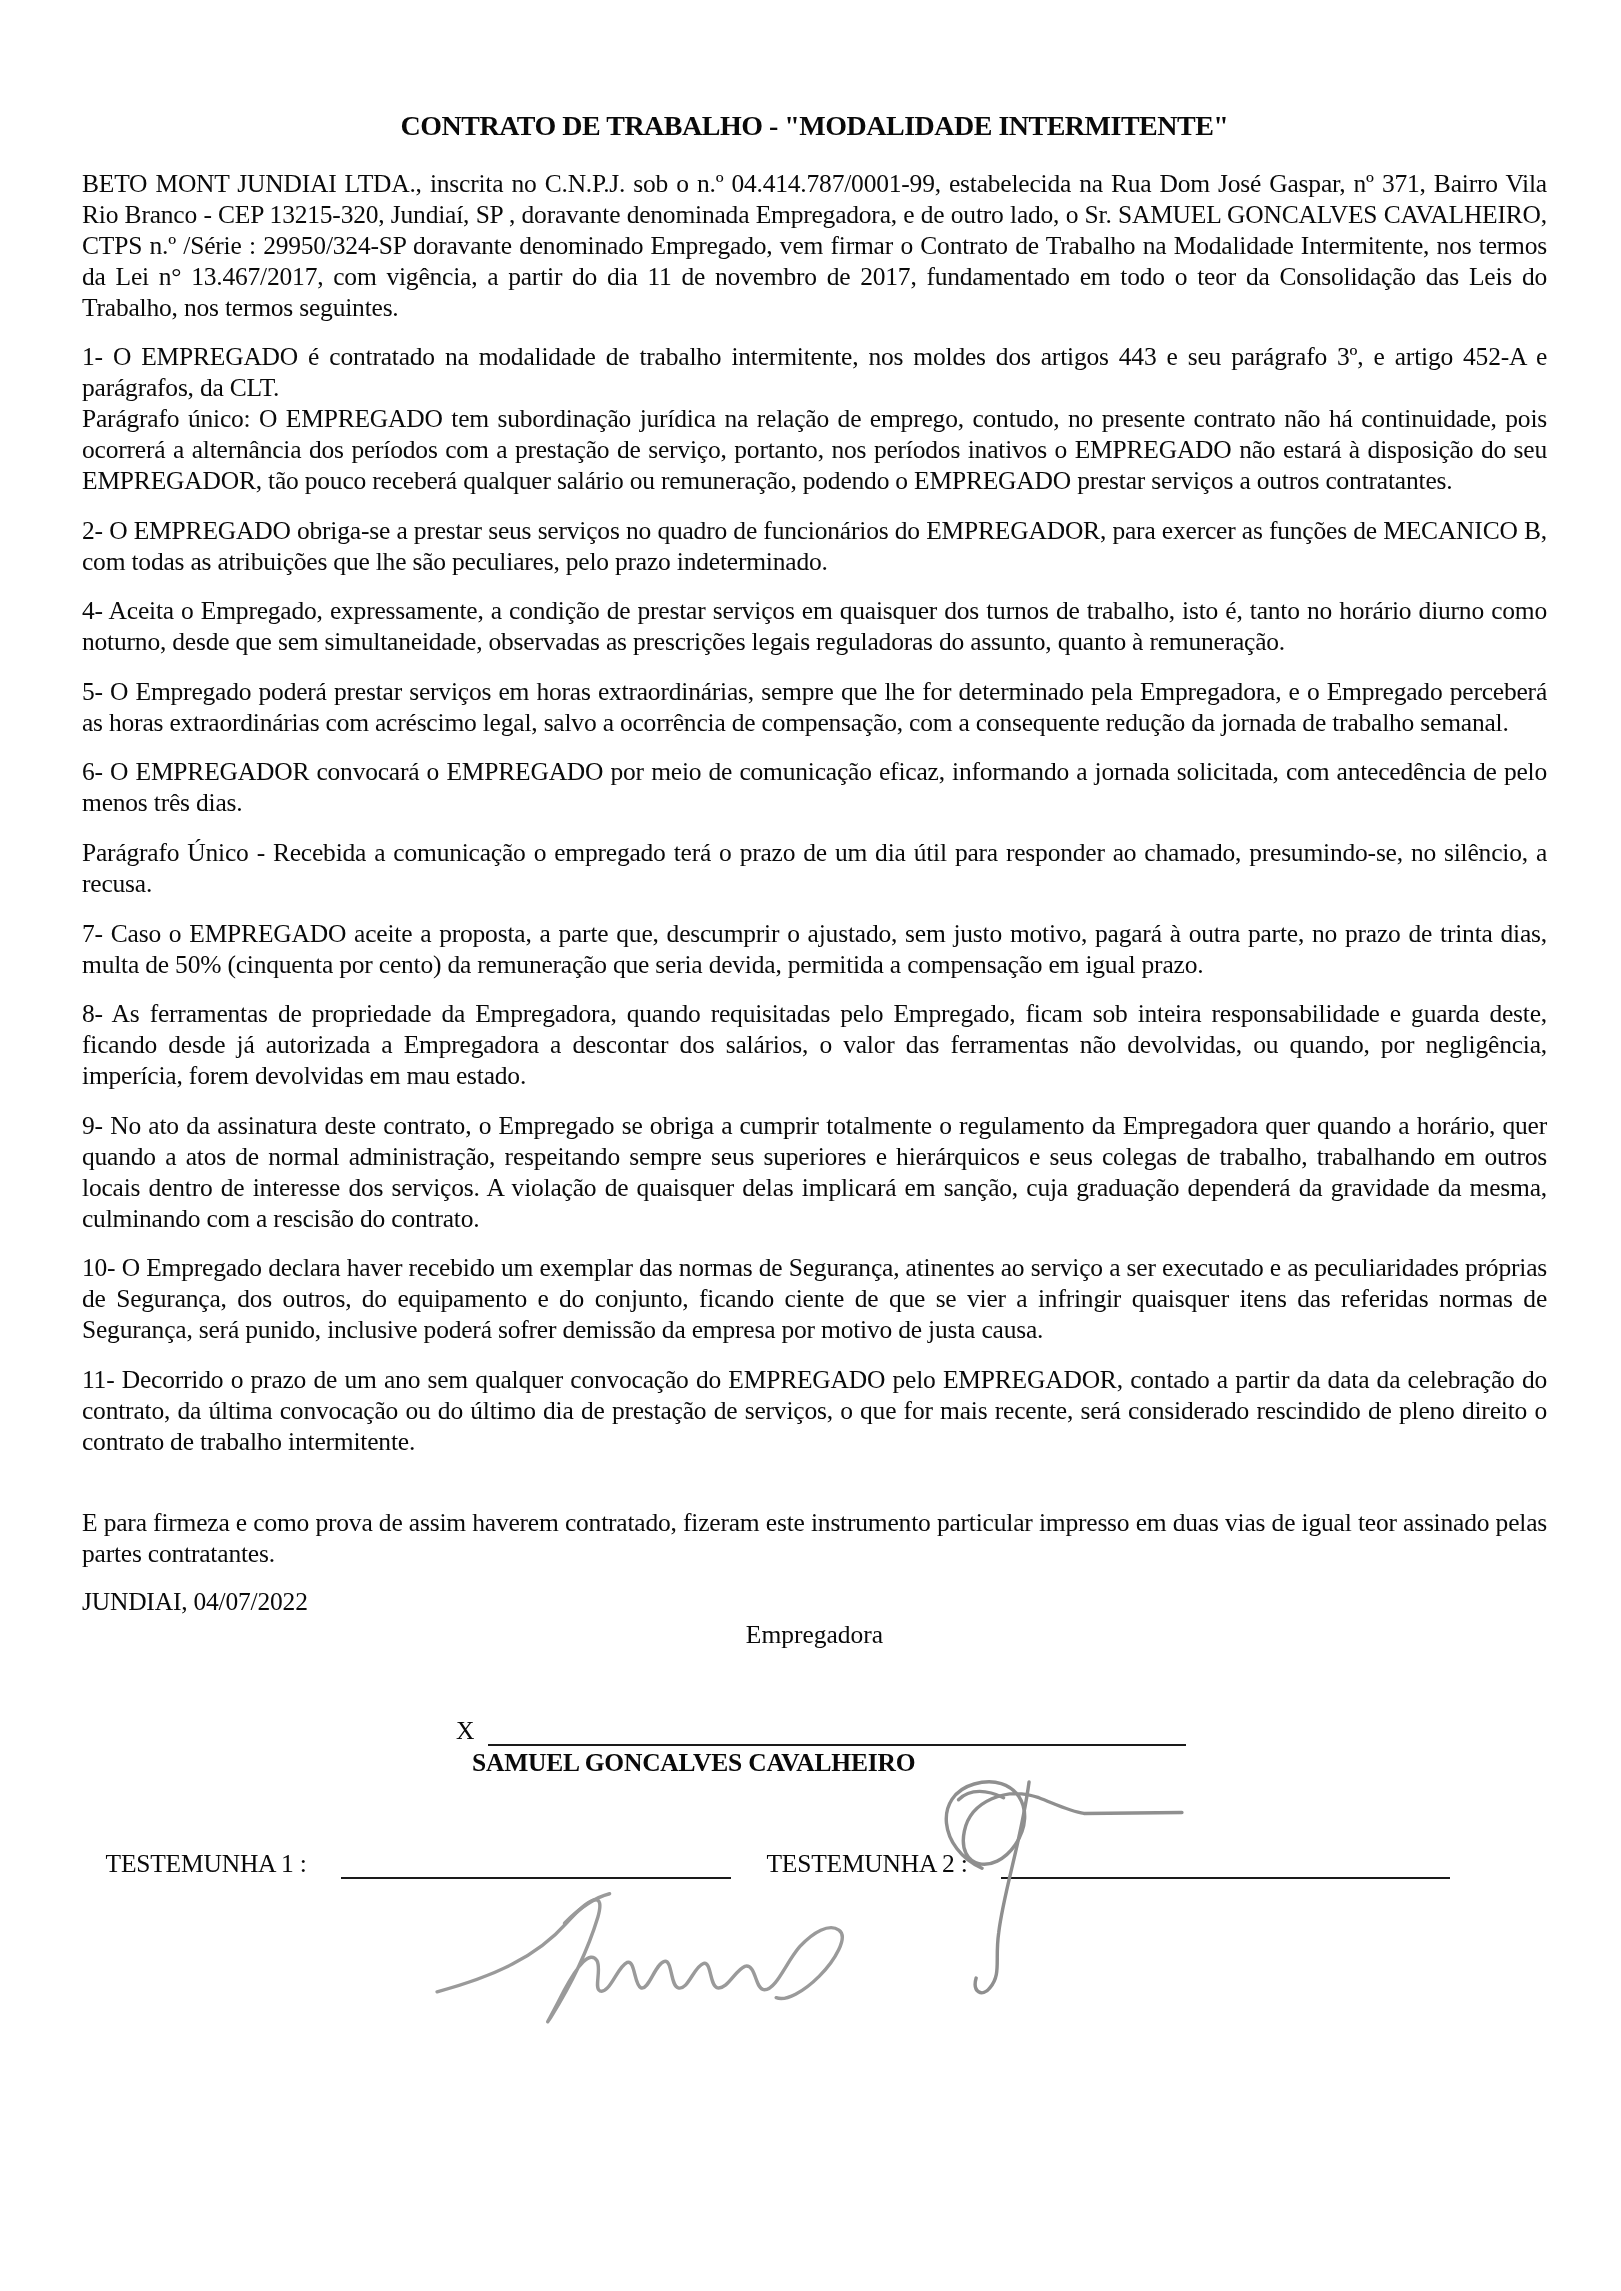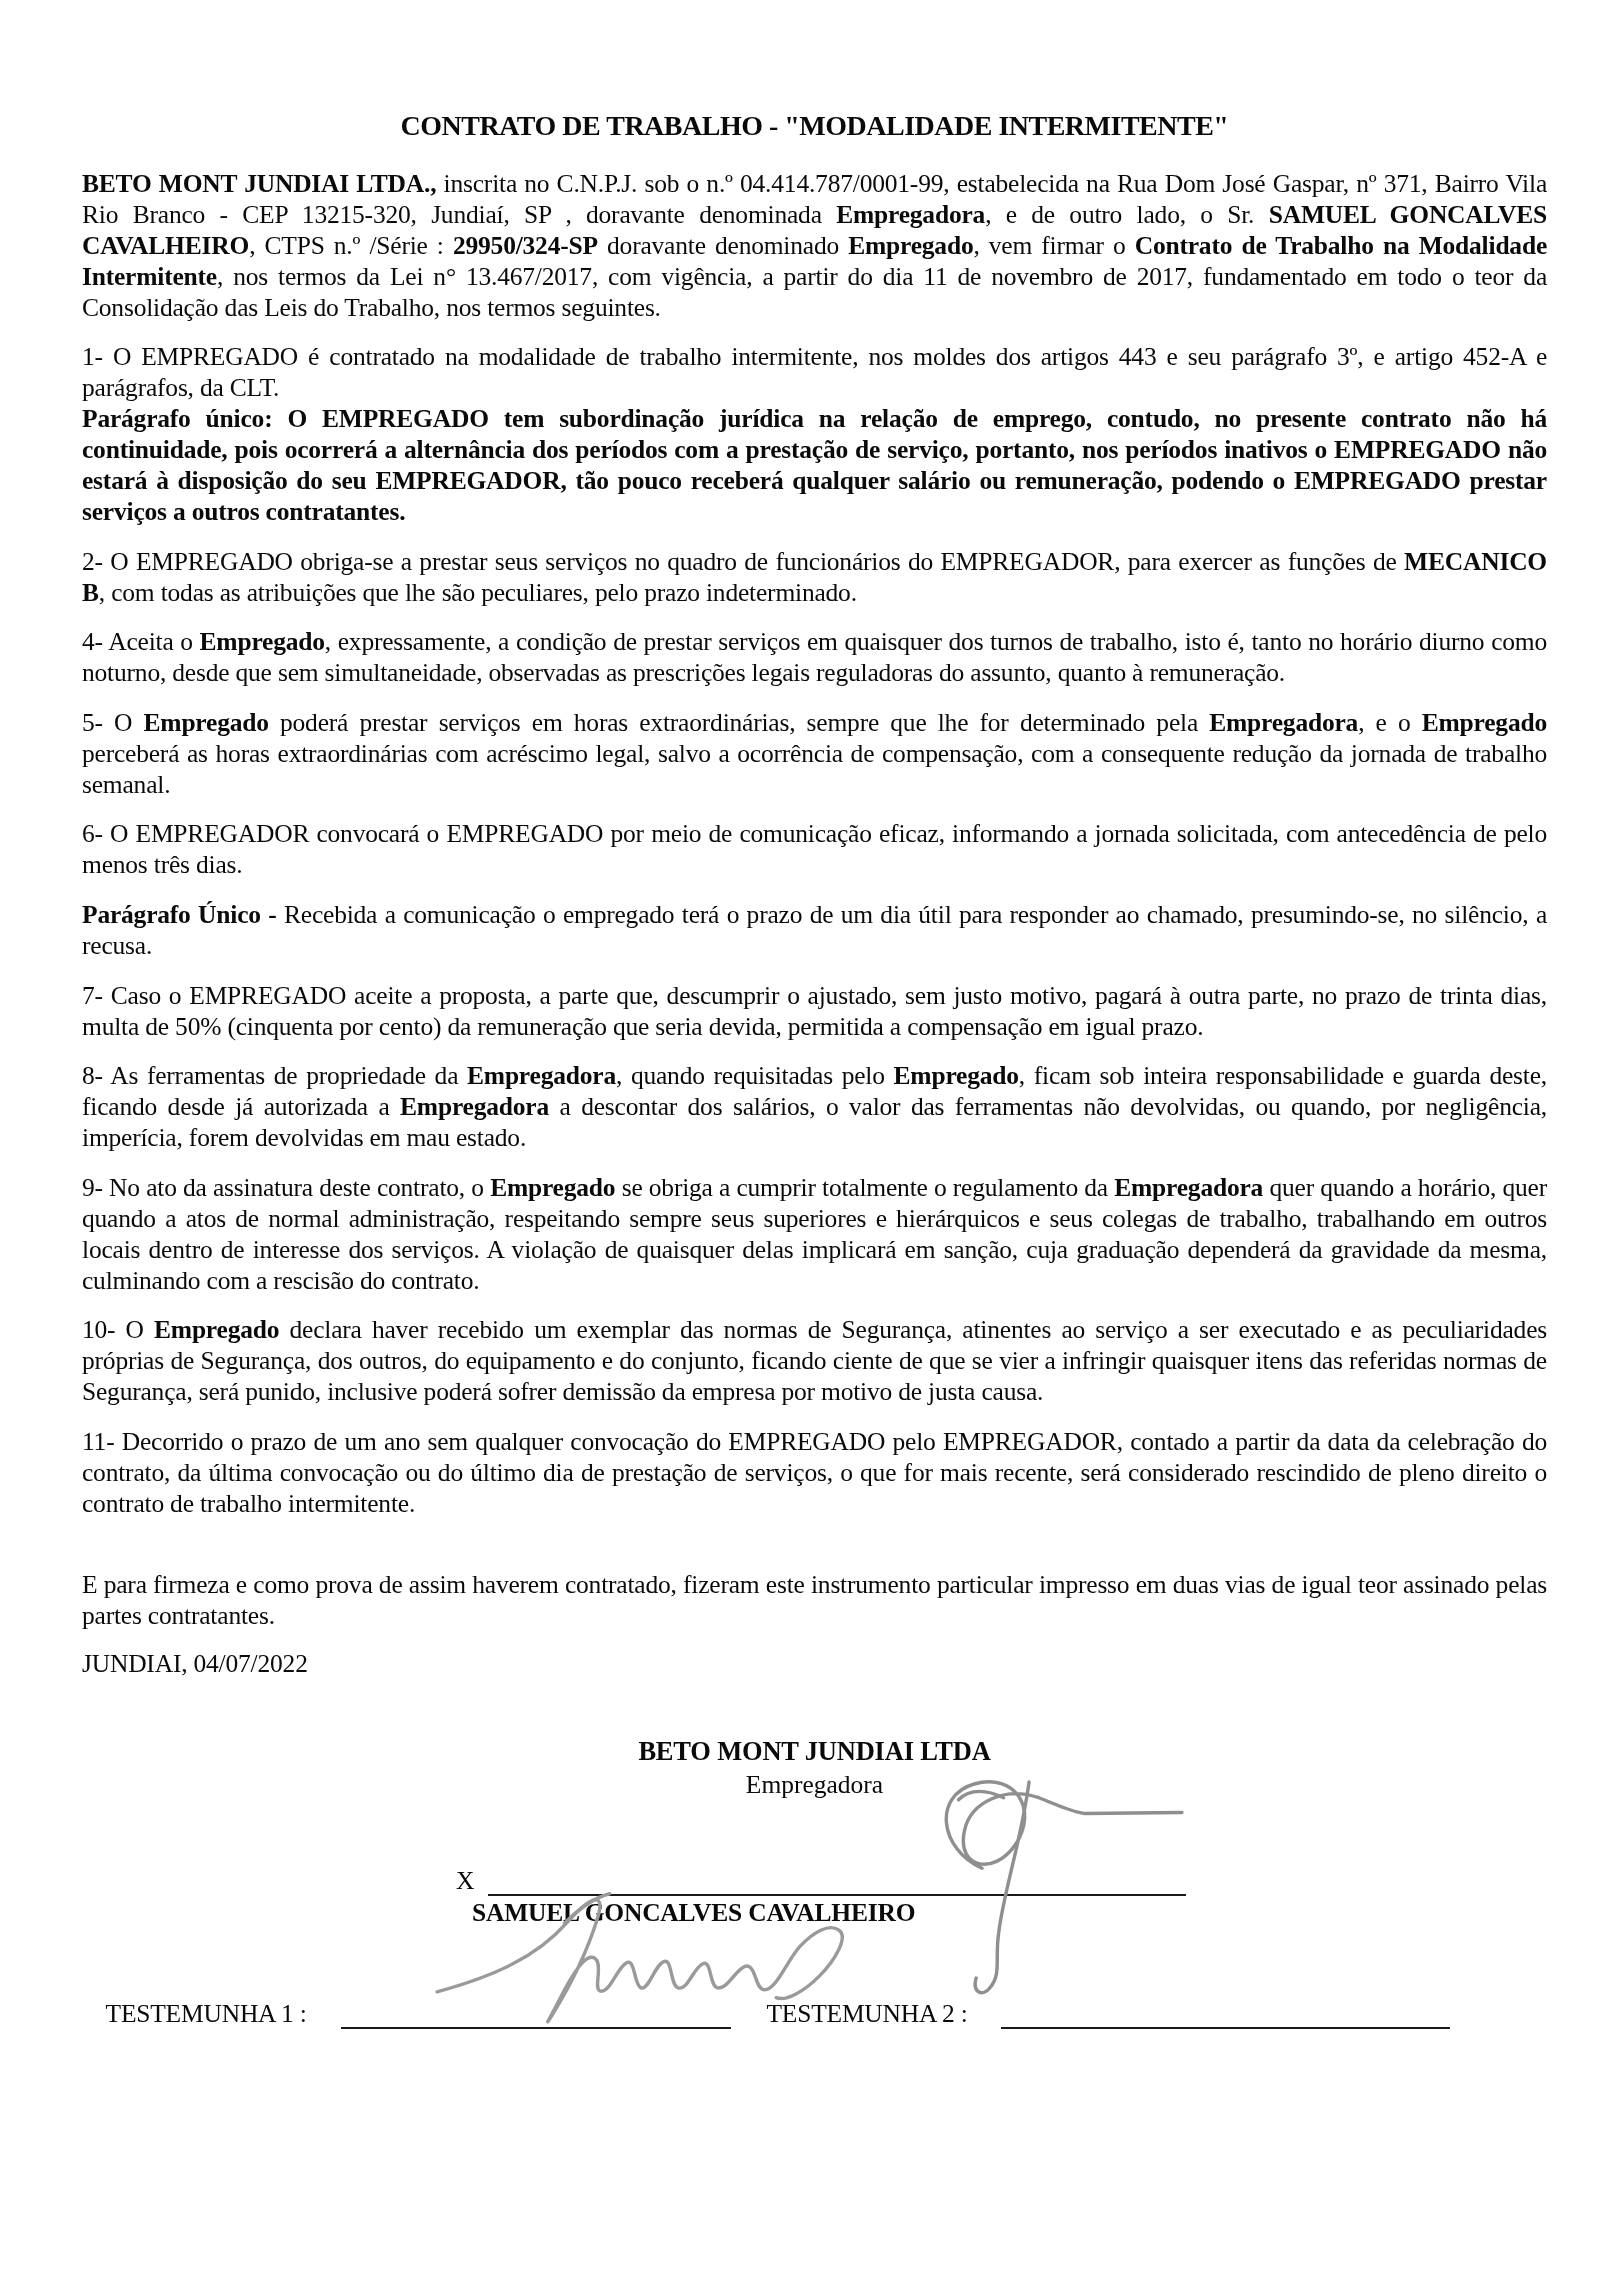"BETO MONT JUNDIAI LTDA.," .para b { font-weight: bold -> normal }
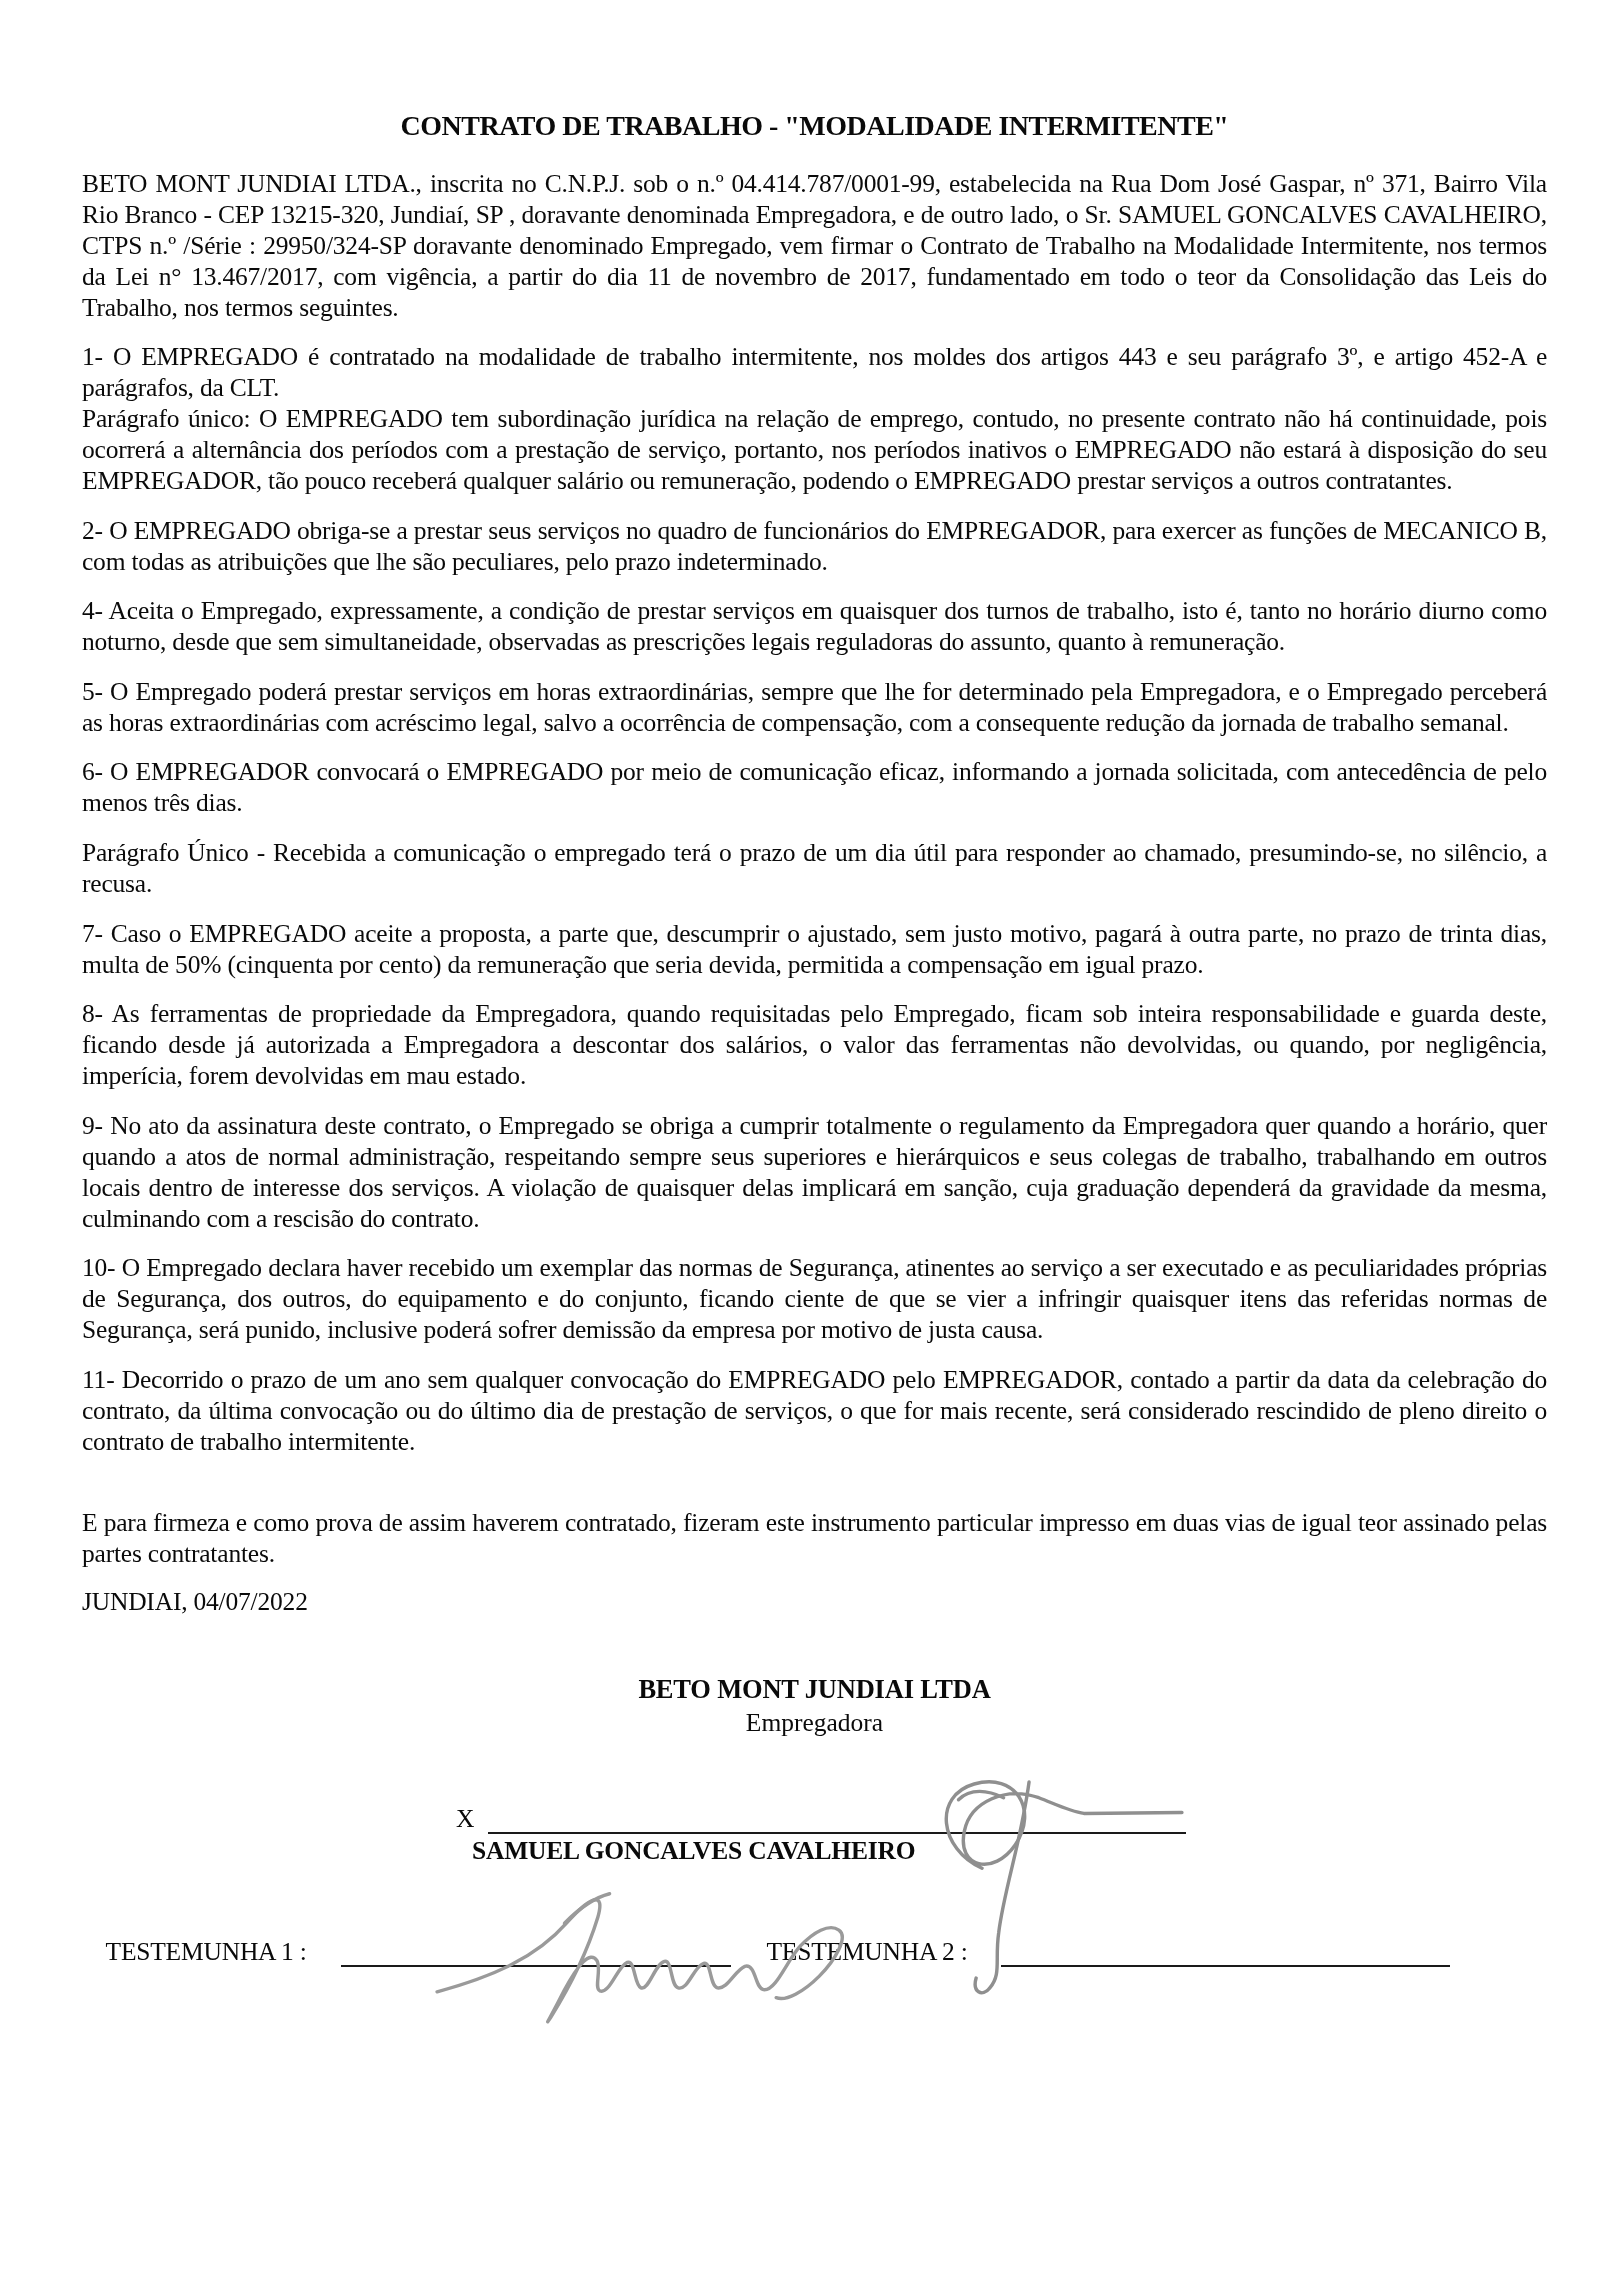"BETO MONT JUNDIAI LTDA" div.sig-company { html: <div>BETO MONT JUNDIAI LTDA</div> -> none }
